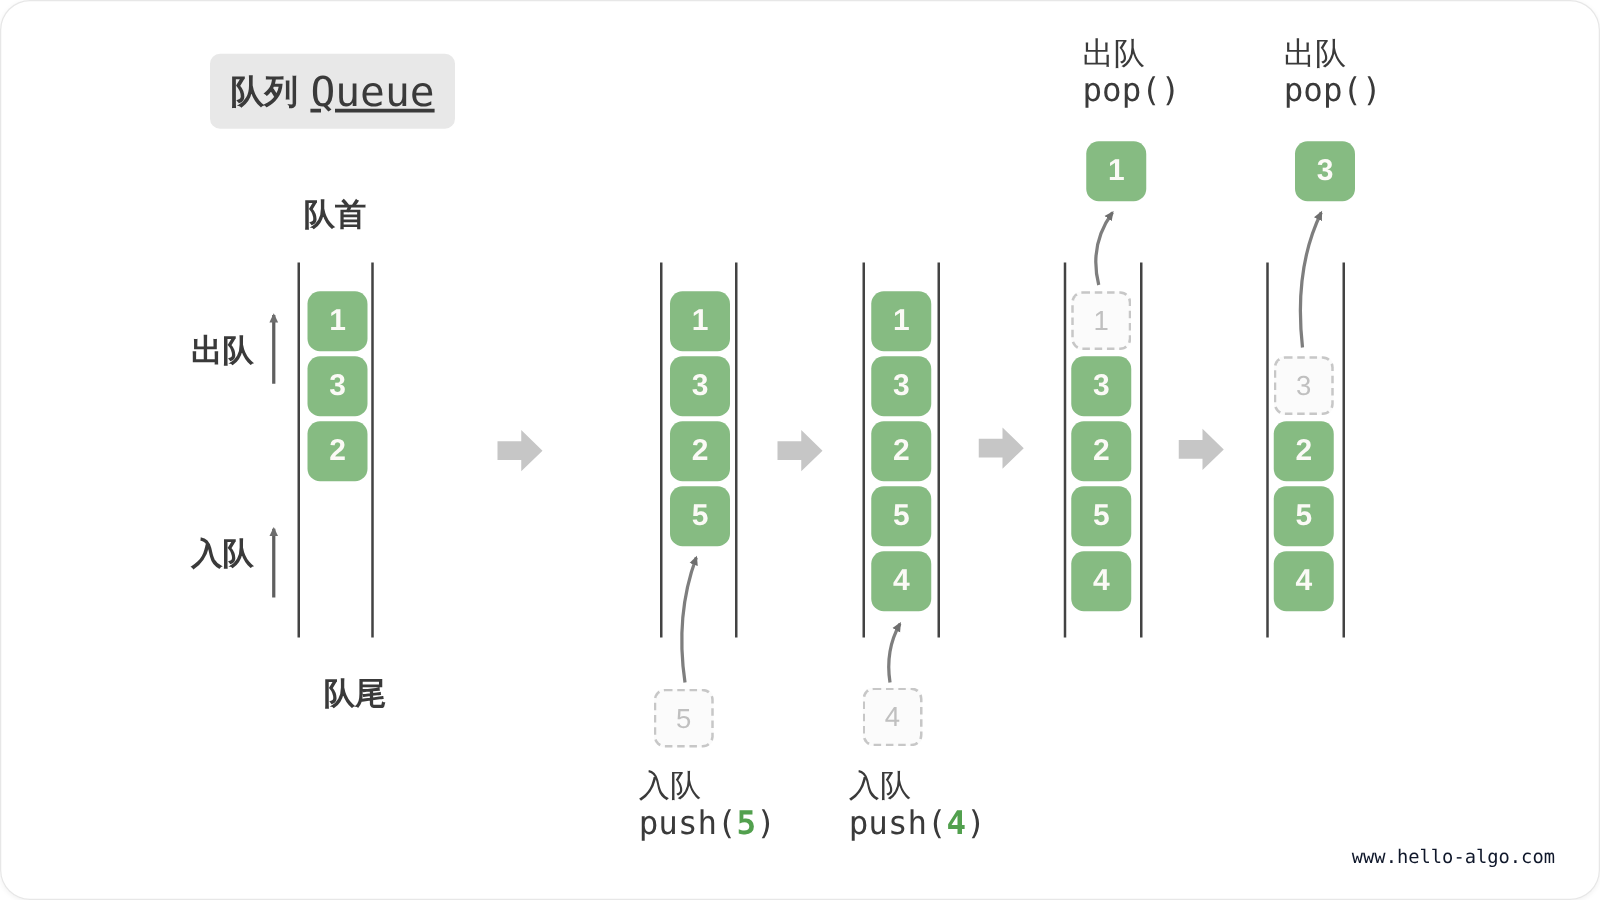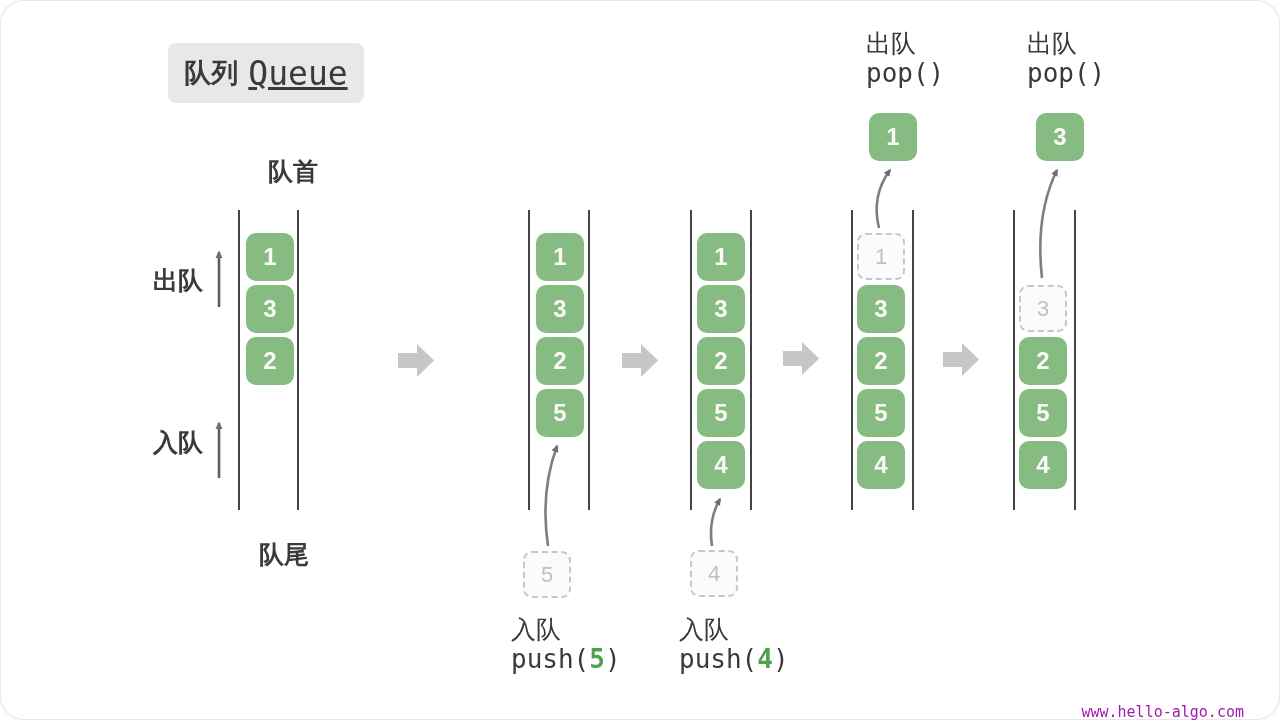"队首" div.cjk-label { text-align: right -> center }
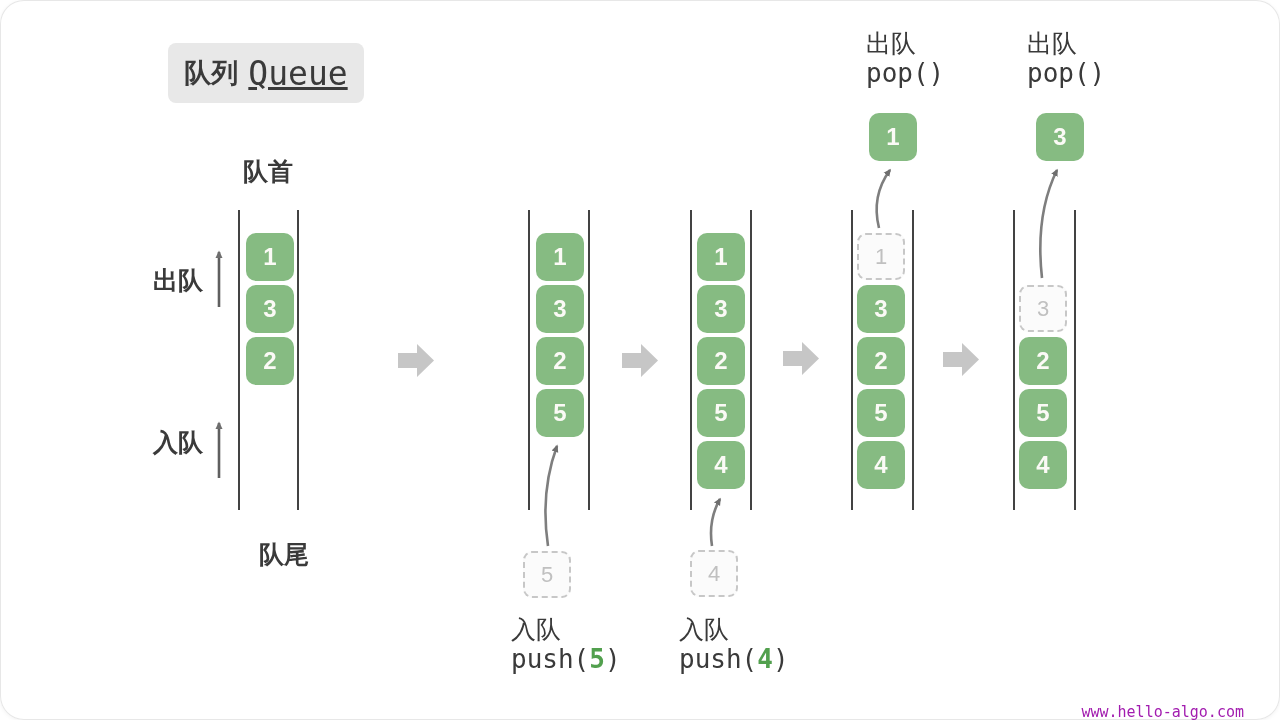"www.hello-algo.com" .watermark { color: #a21caf -> #0f172a; margin-top: 27px -> none }
